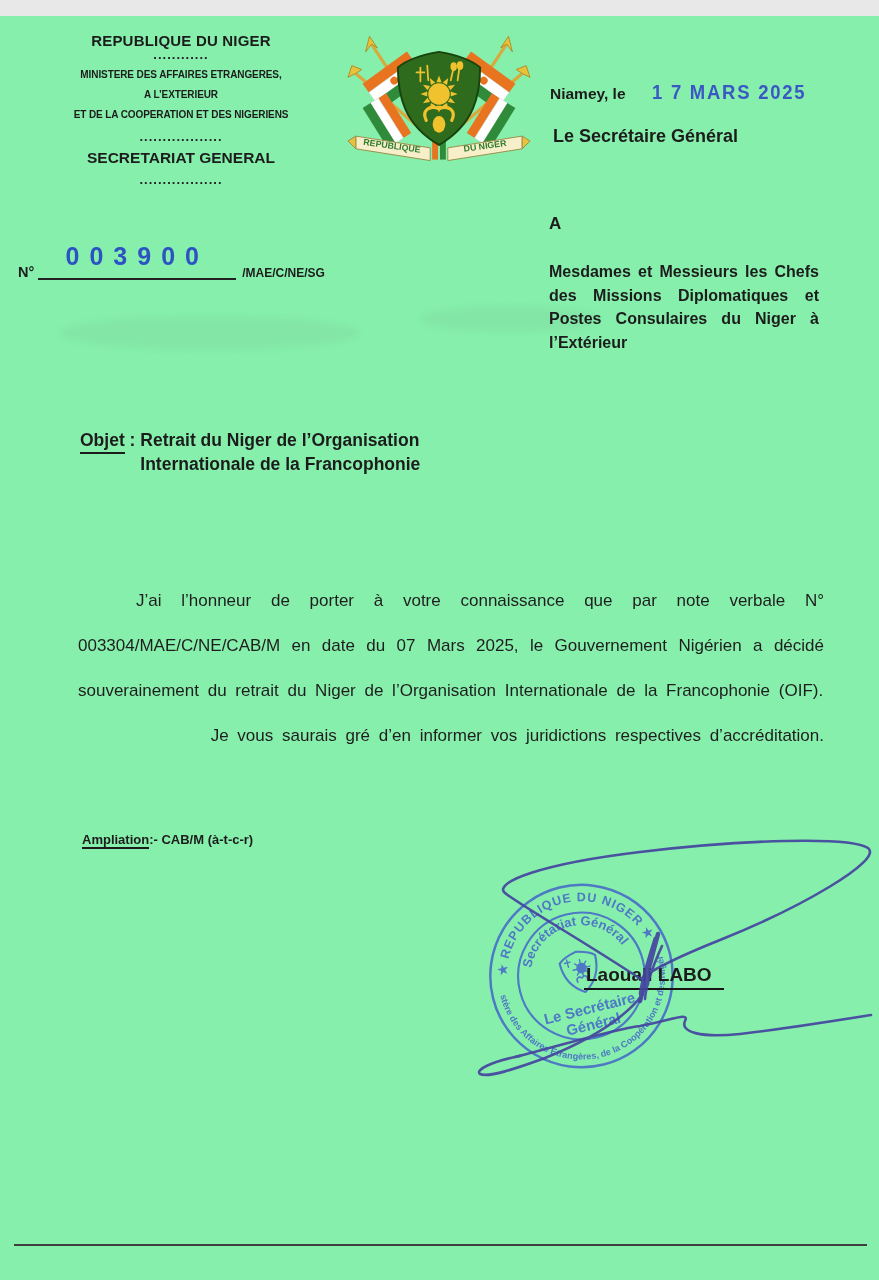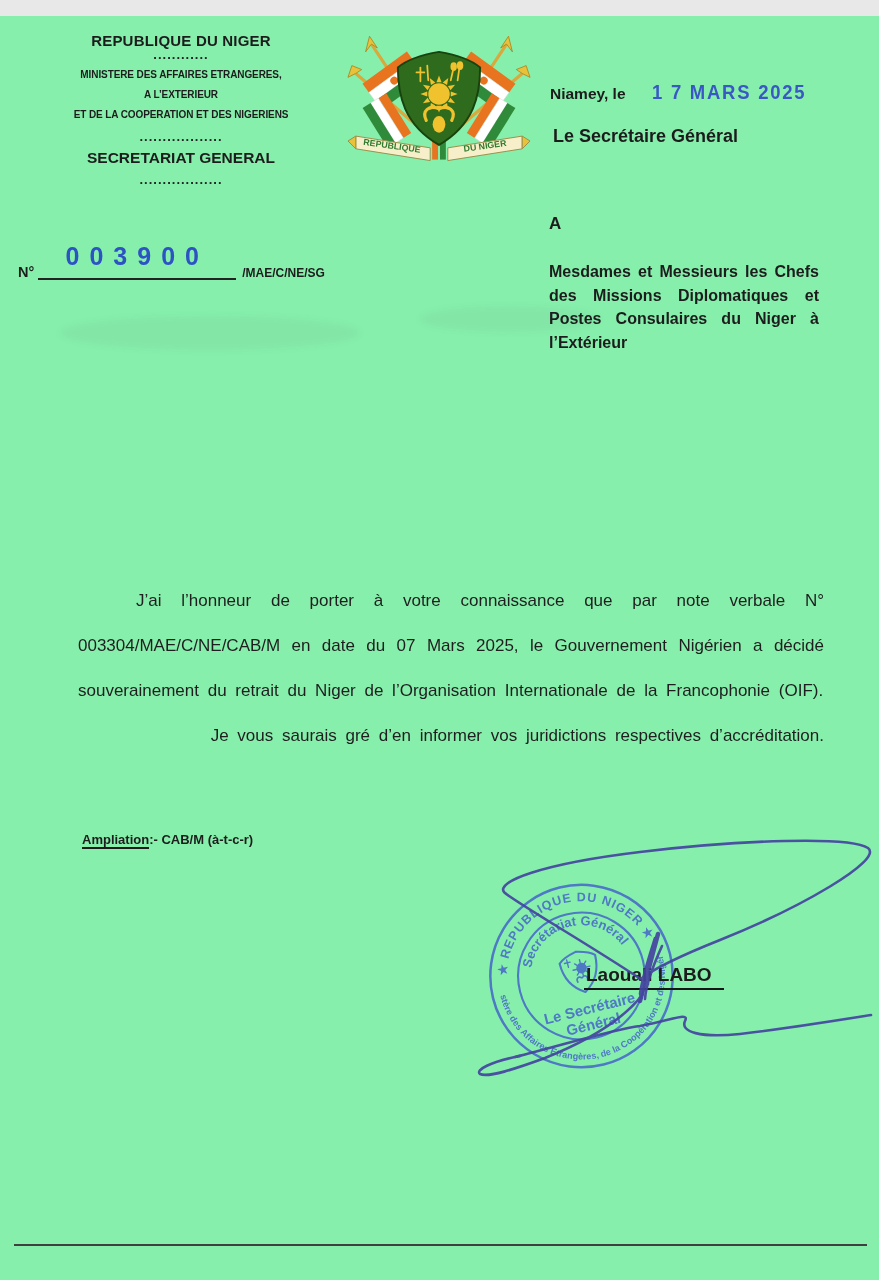"Objet" div.subject { html: none -> <div> <span>Objet</span> <span> : </span> <span> <div>Retrait du Niger de l’Organisation</div> <div>Internationale de la Francophonie</div> </span> </div> }
